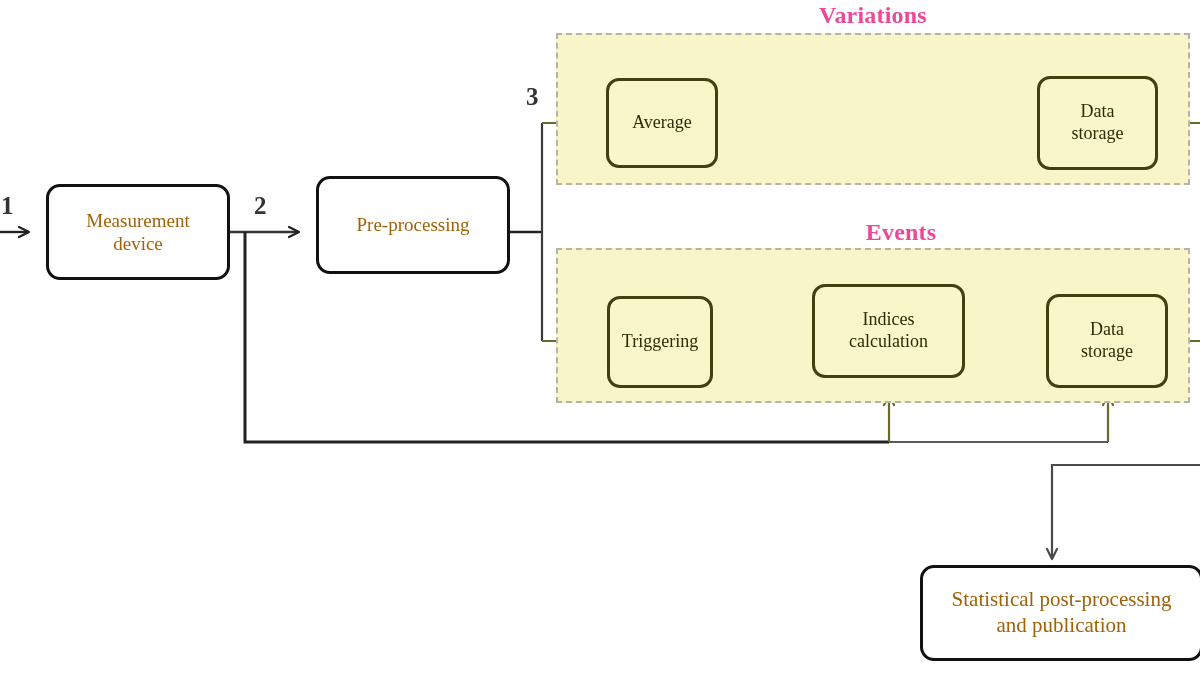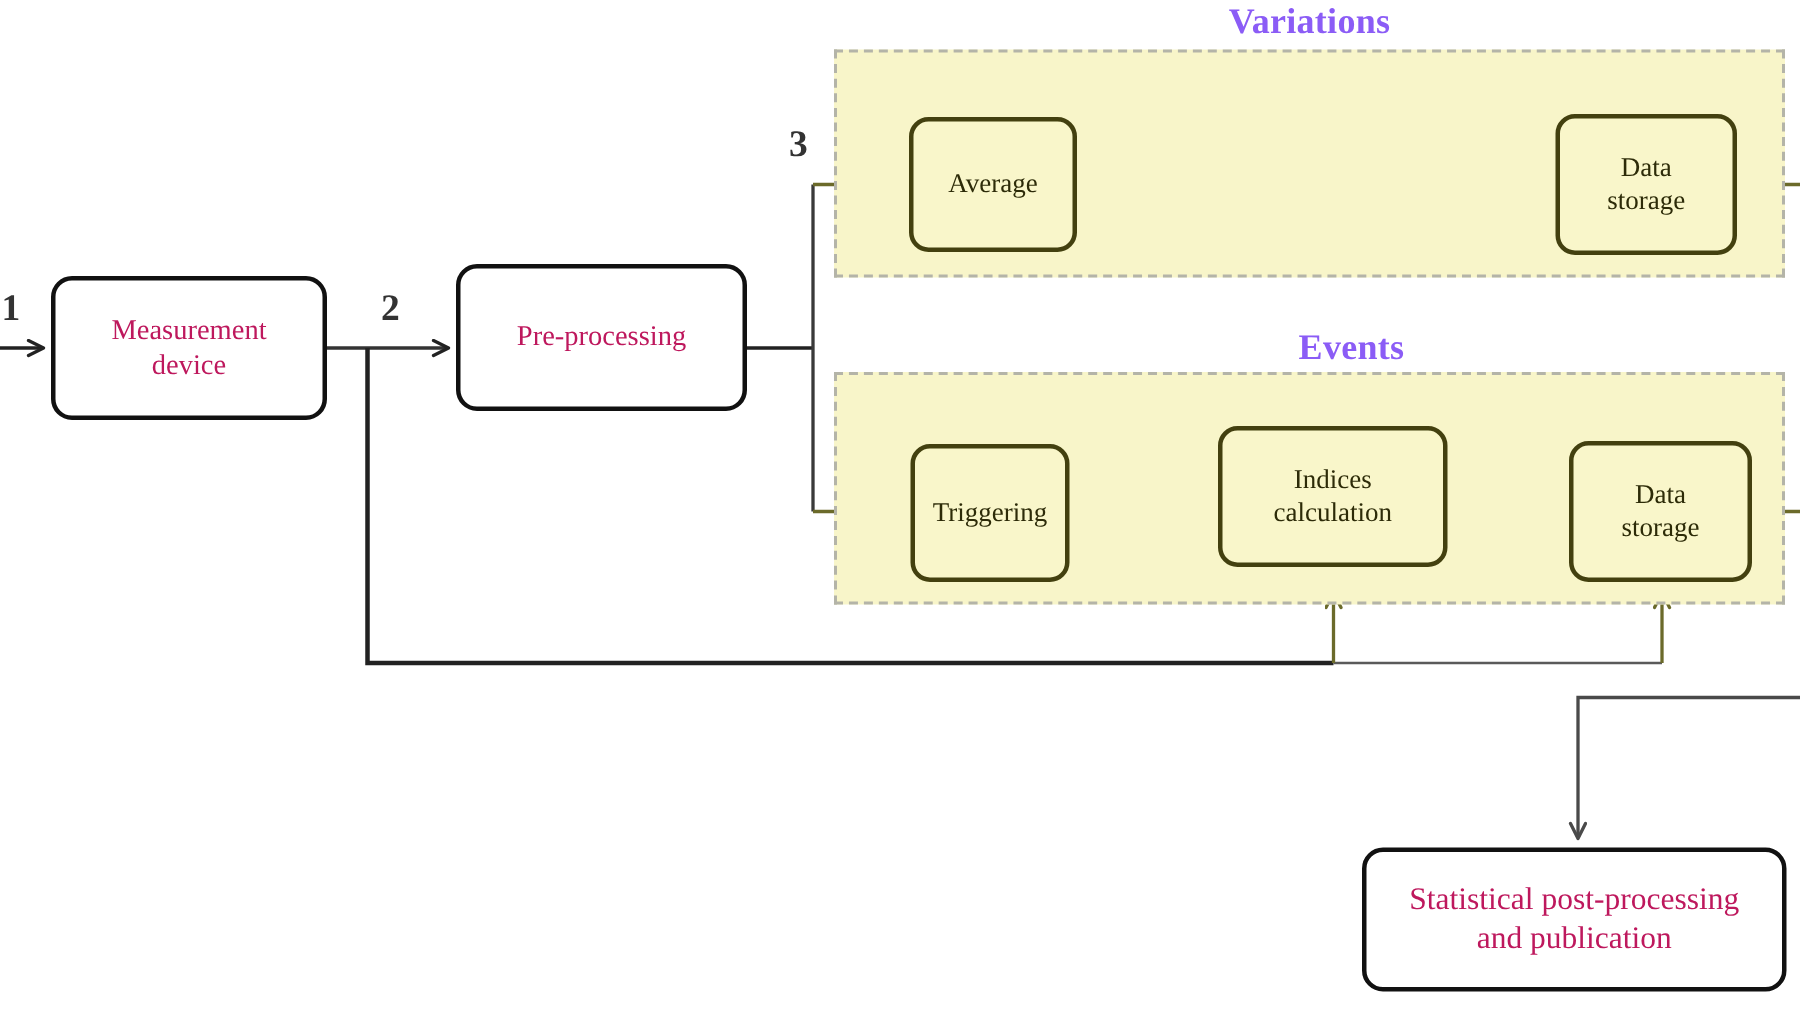"Variations" .panel-title { color: #8b5cf6 -> #ec4899 }
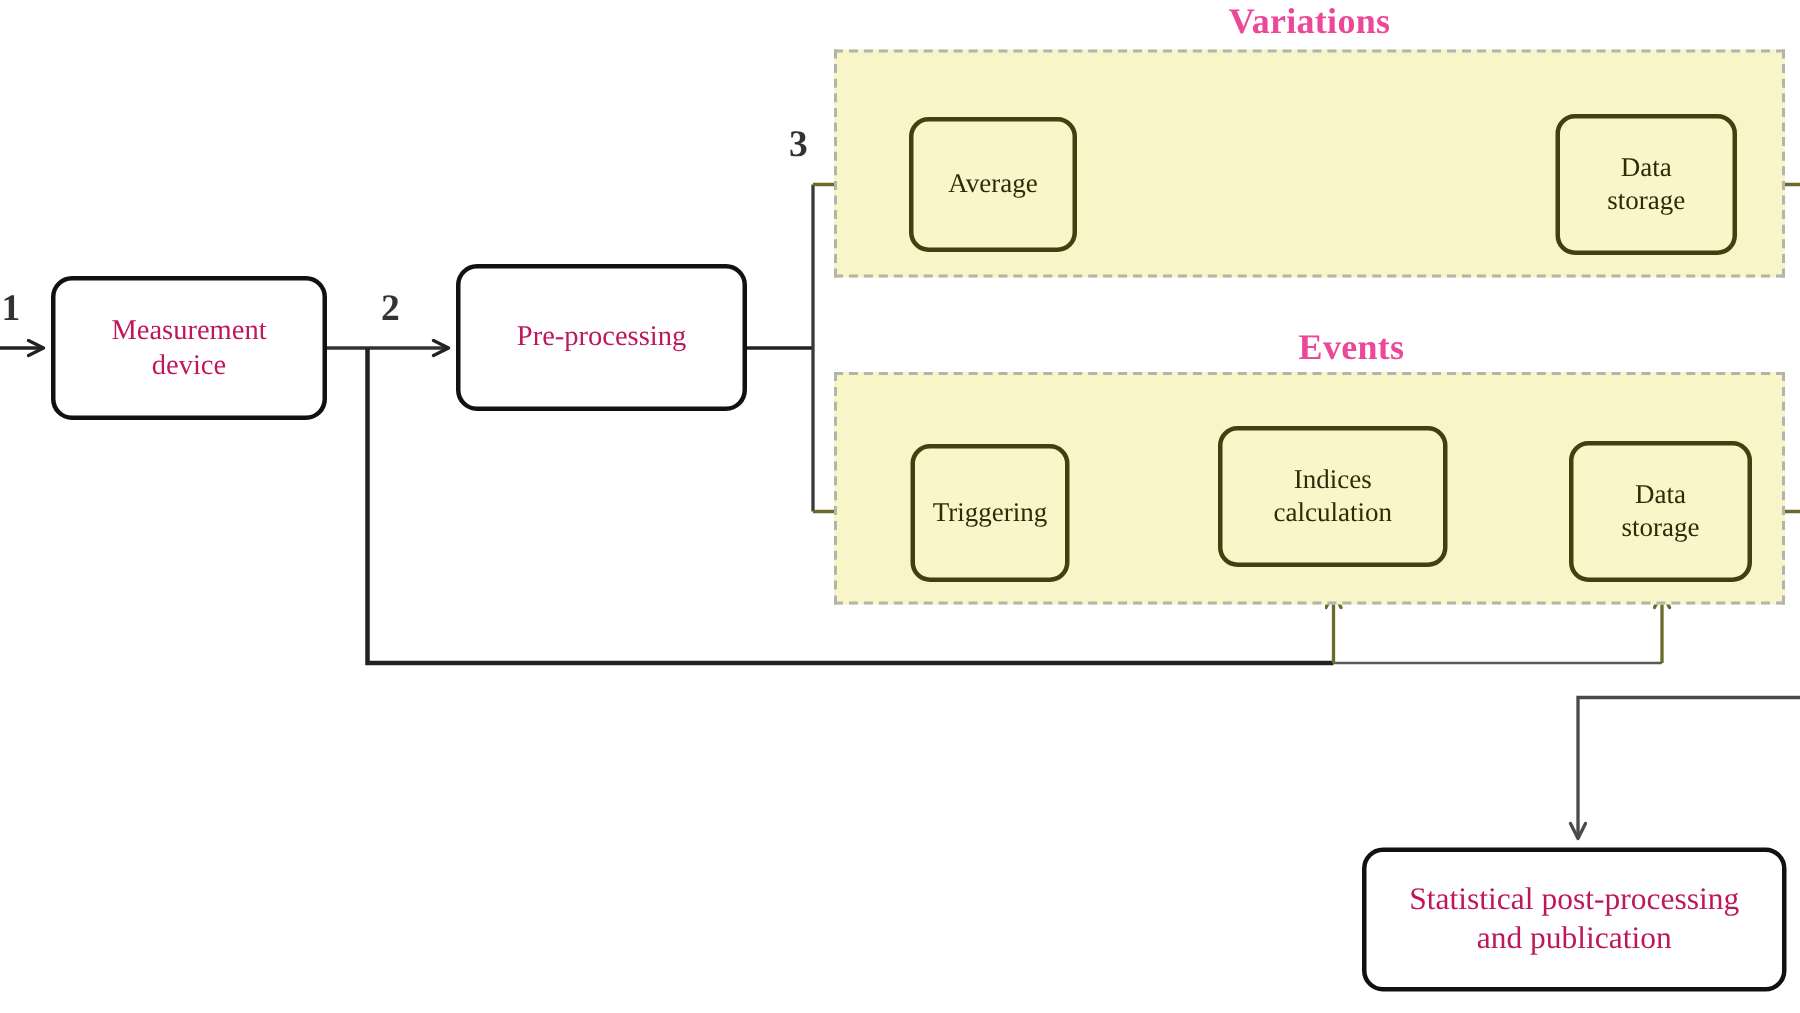"Measurement" .node.plain { color: #be185d -> #a16207; margin-left: none -> 12px }
